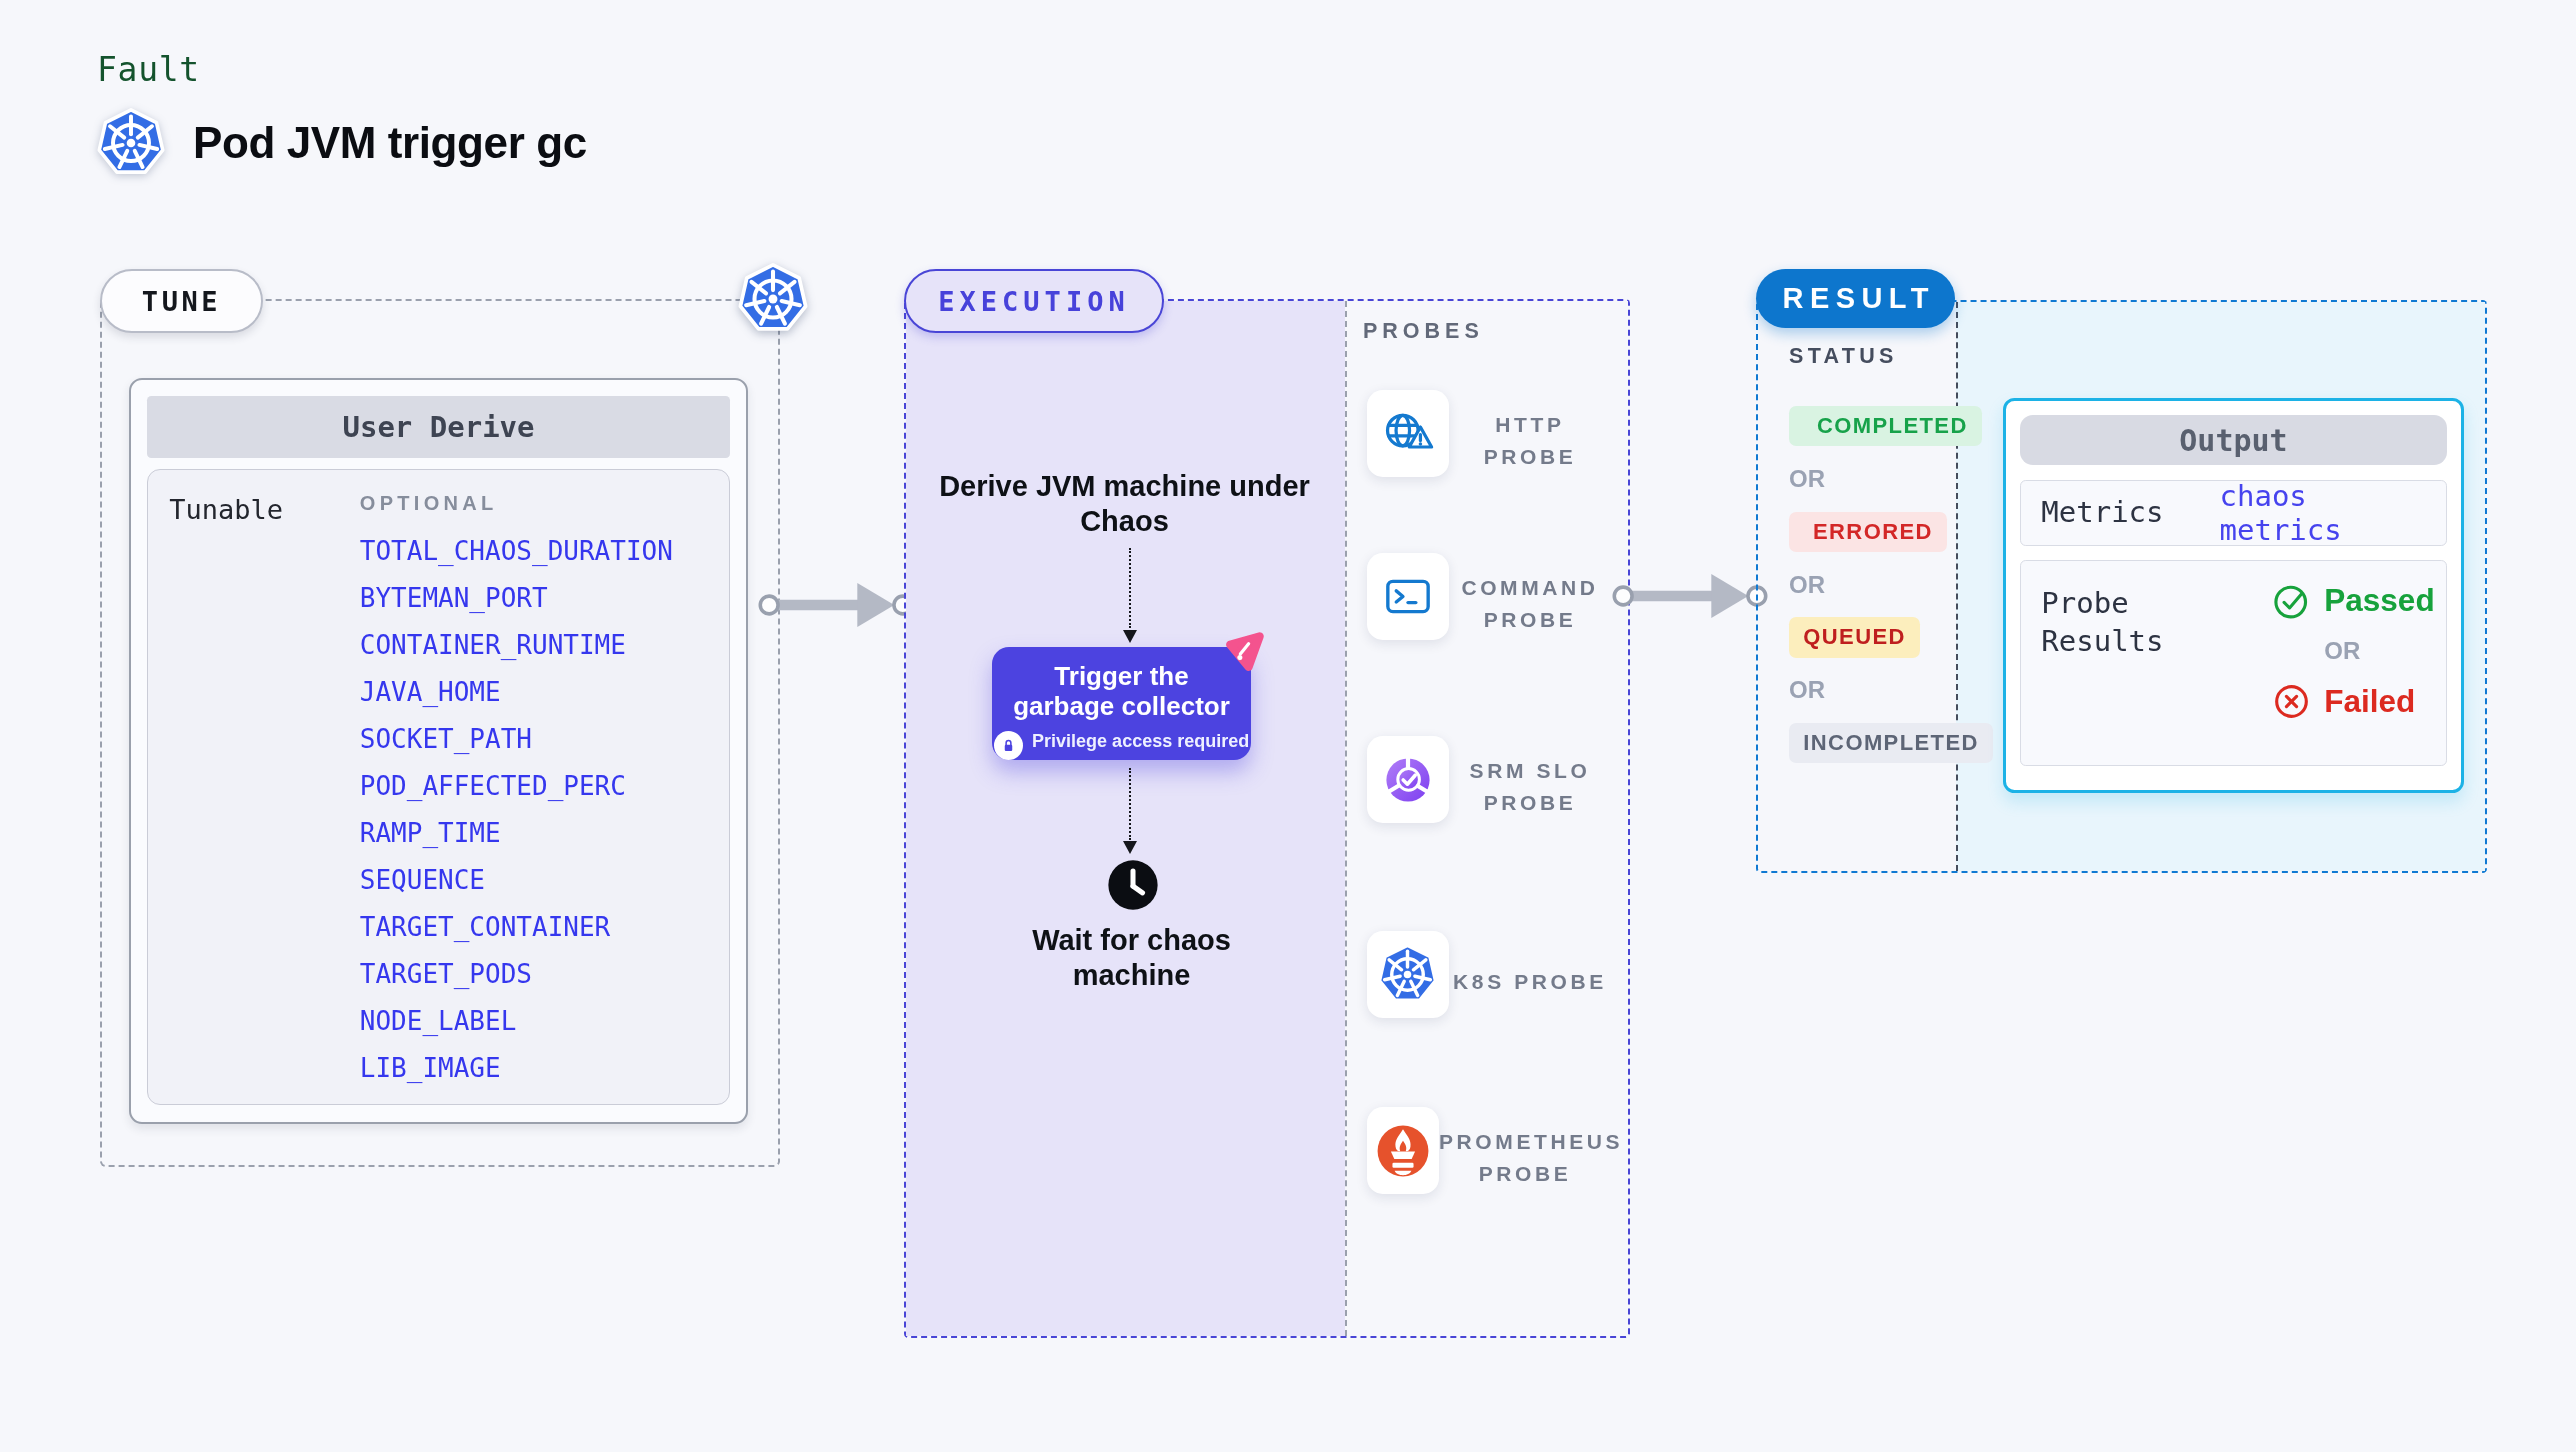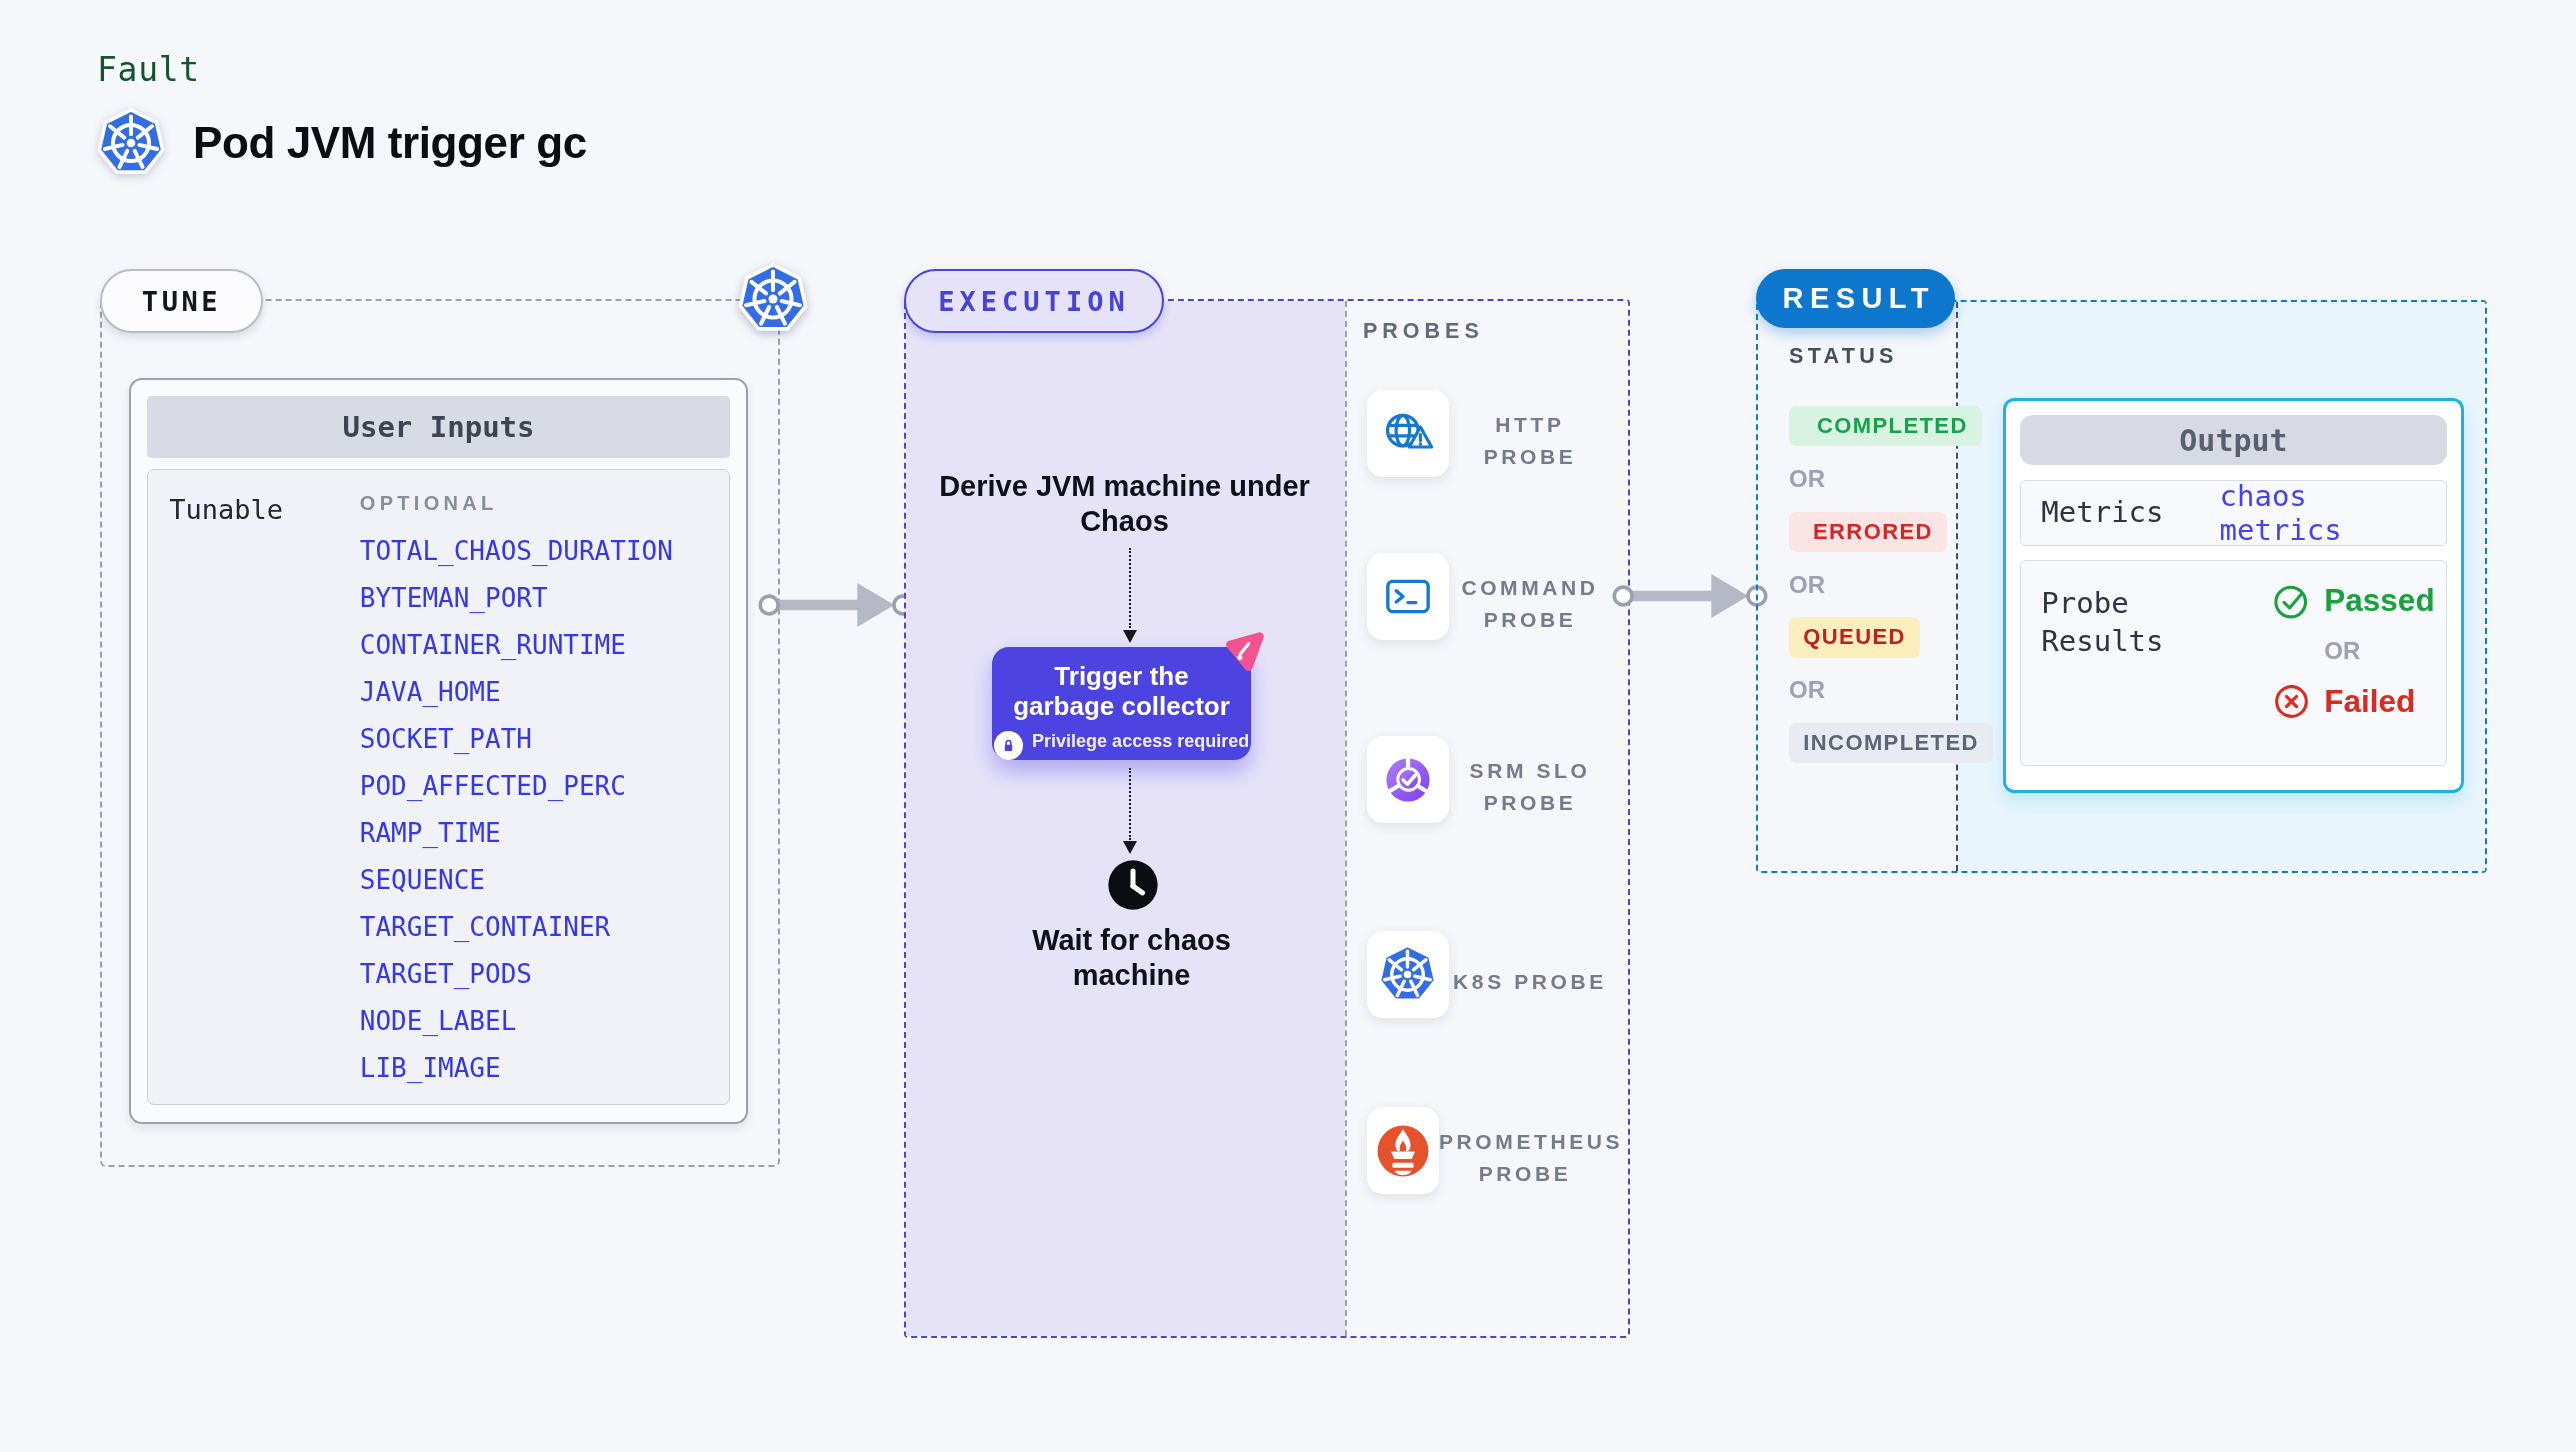"User Inputs" div.inputs-header { text: Inputs -> Derive }
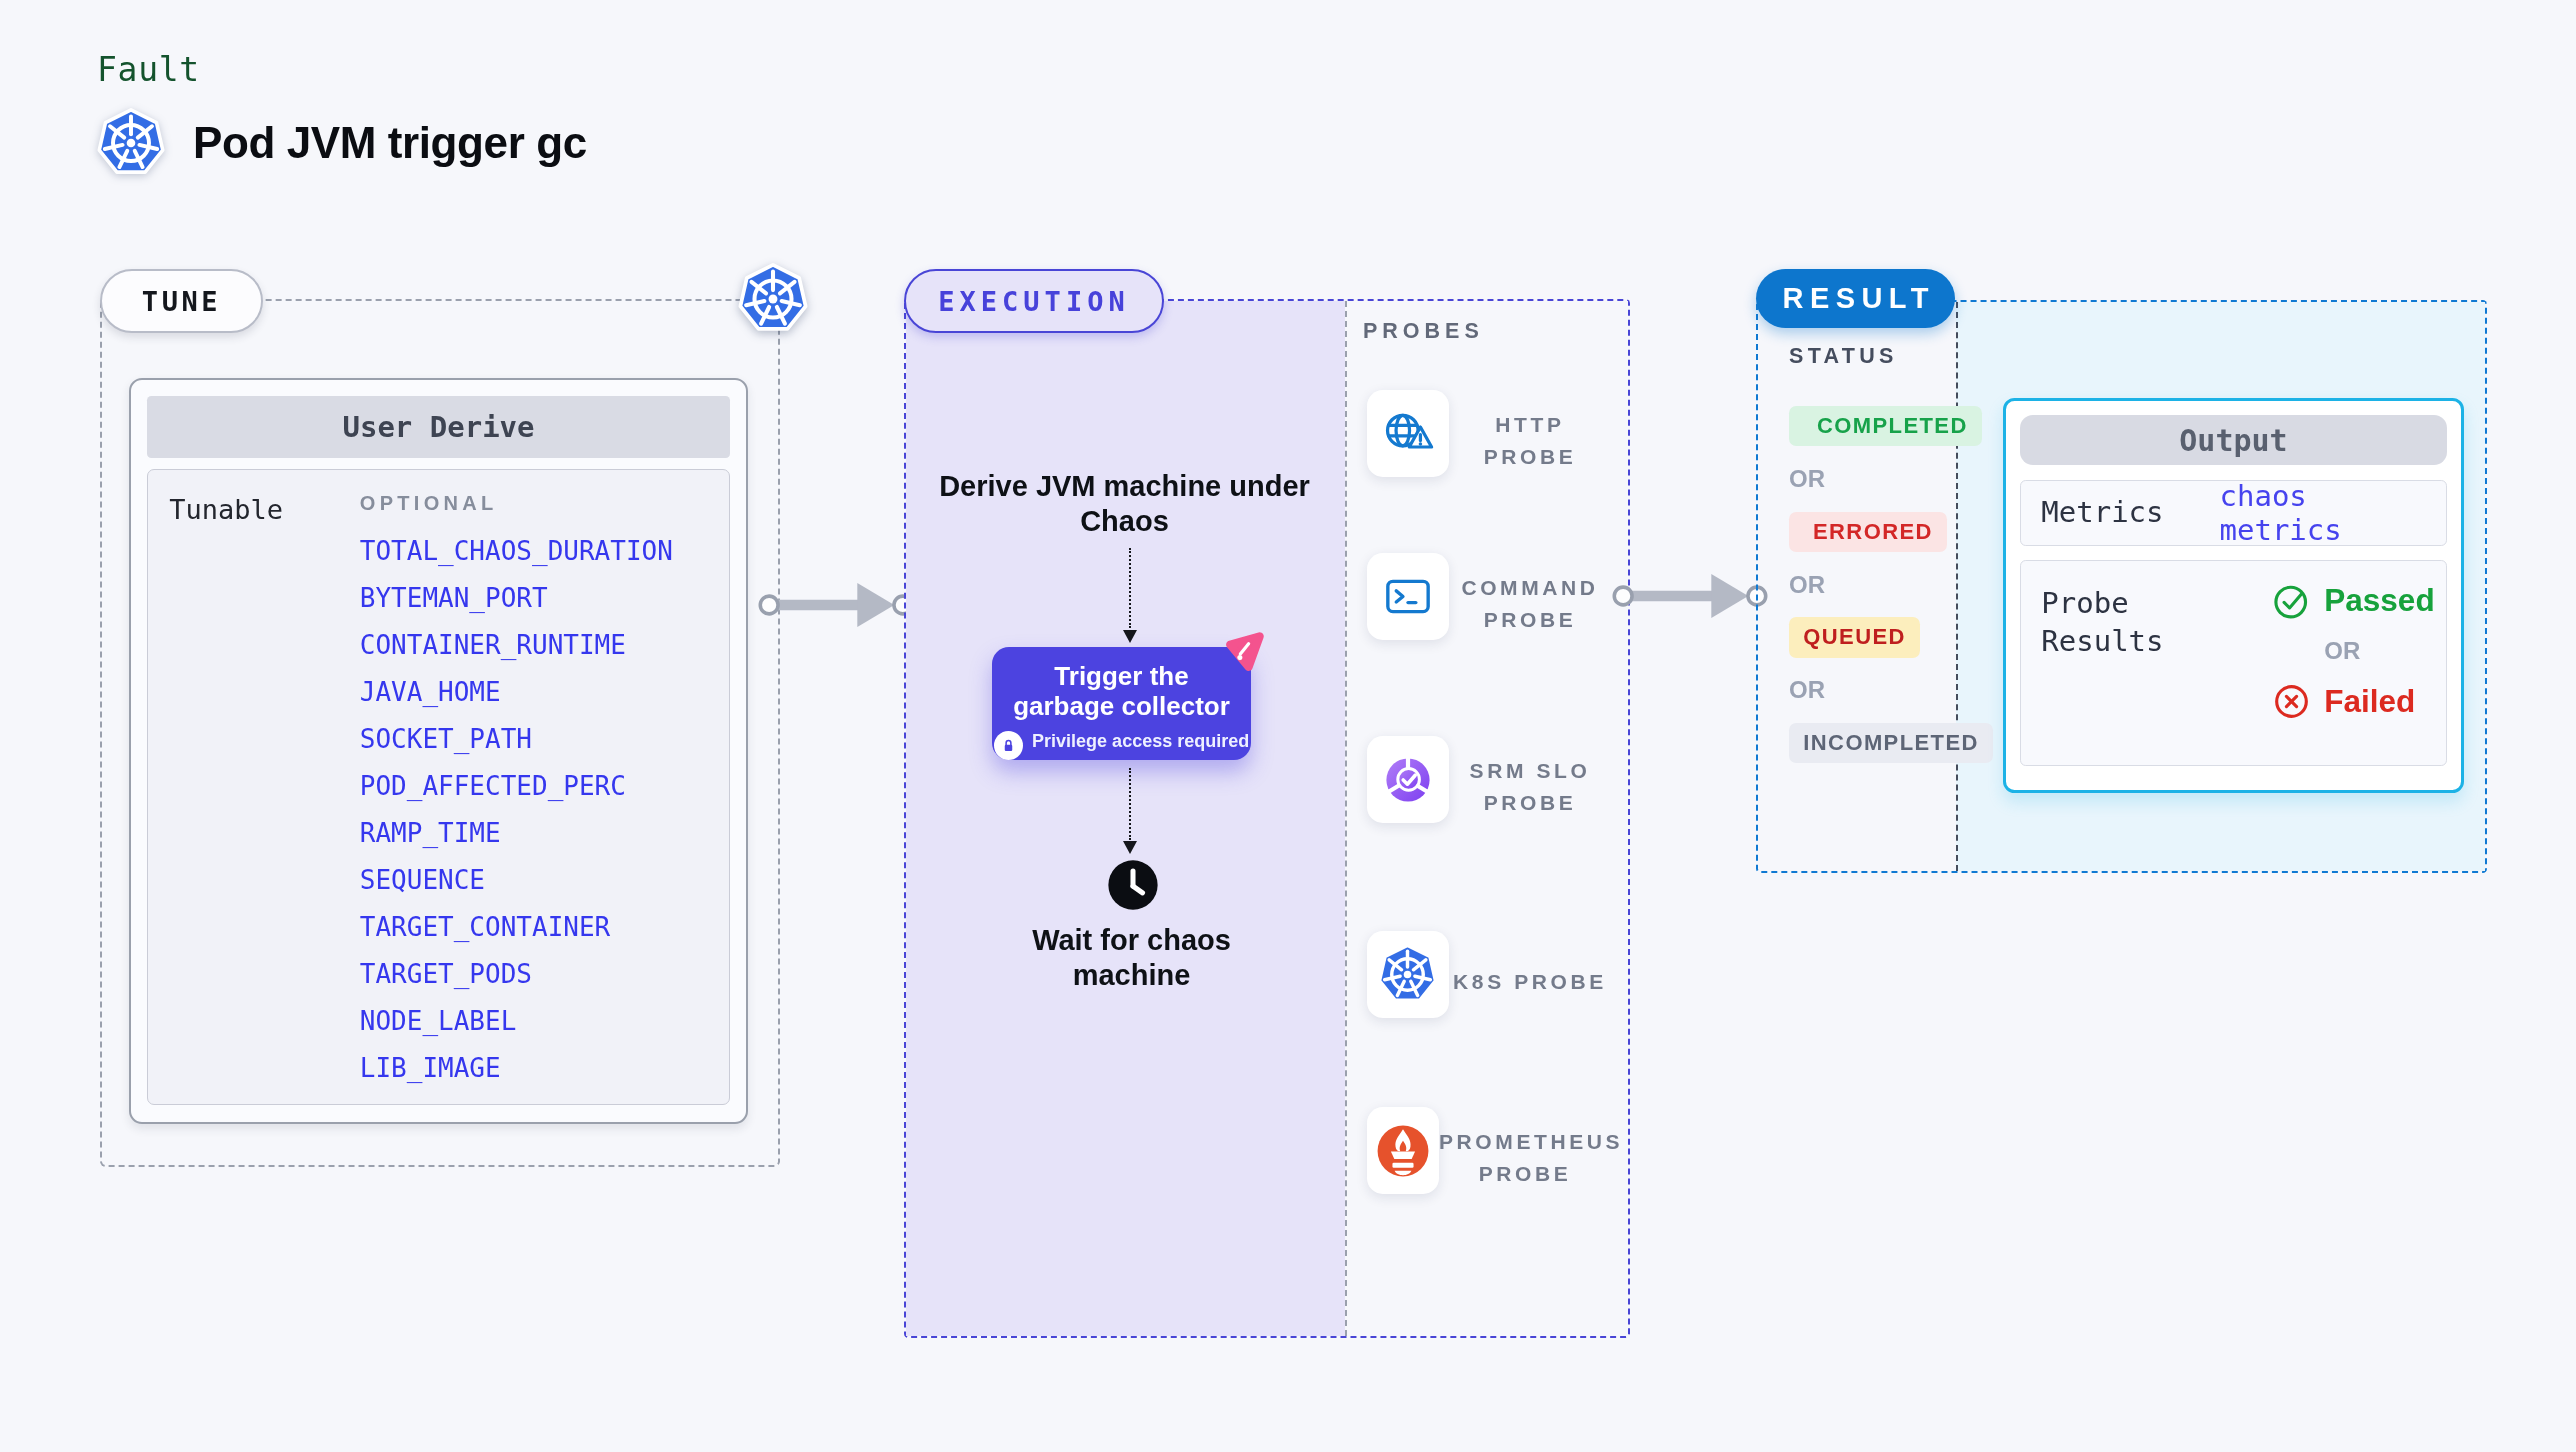"Tunable" .inputs-body { border-radius: 7px -> 13px }
